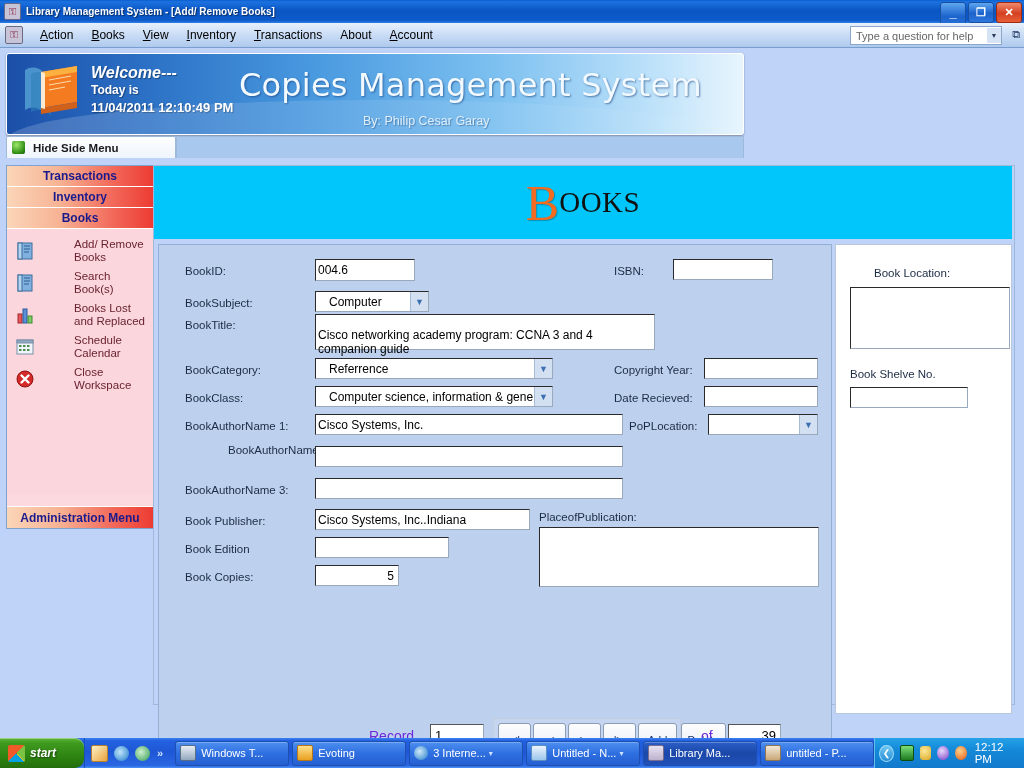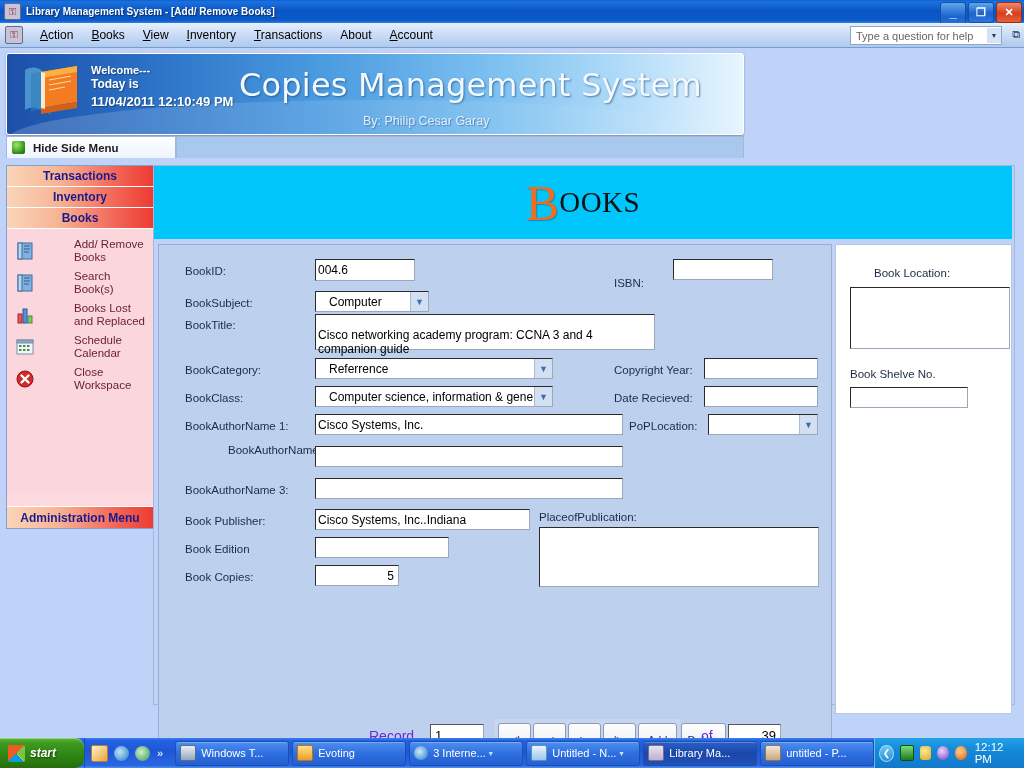"Welcome---" .welcome .w1 { font-size: 11px -> 16px; font-style: none -> italic }
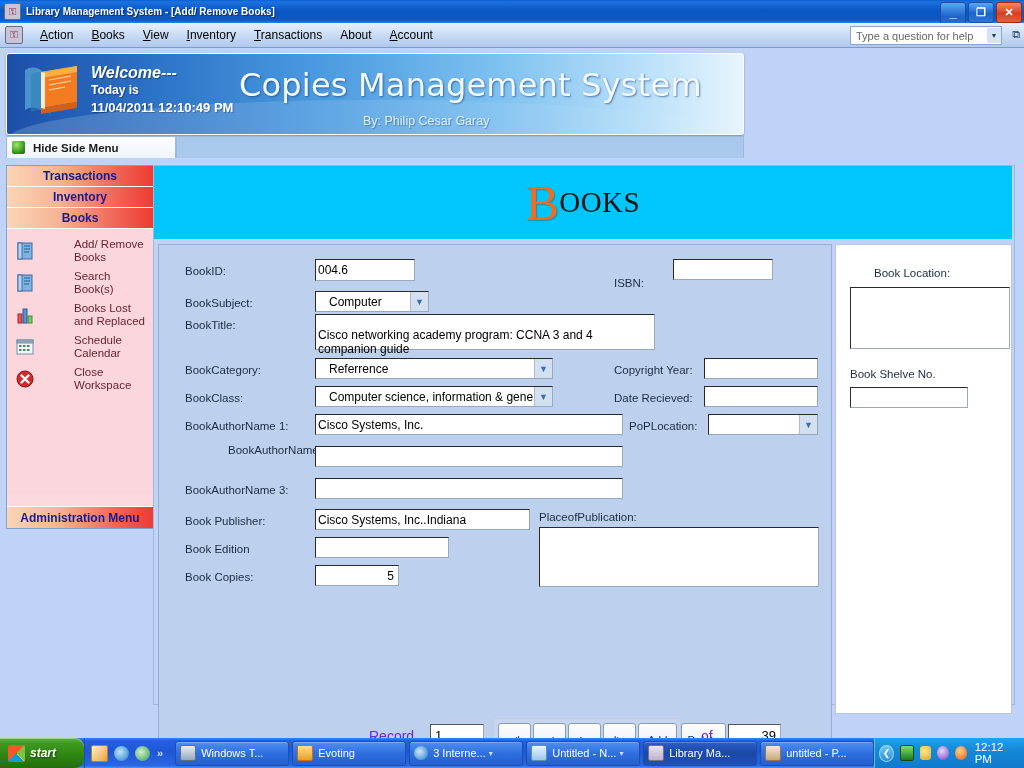"ISBN:" div.fld-label { top: 32px -> 20px }
